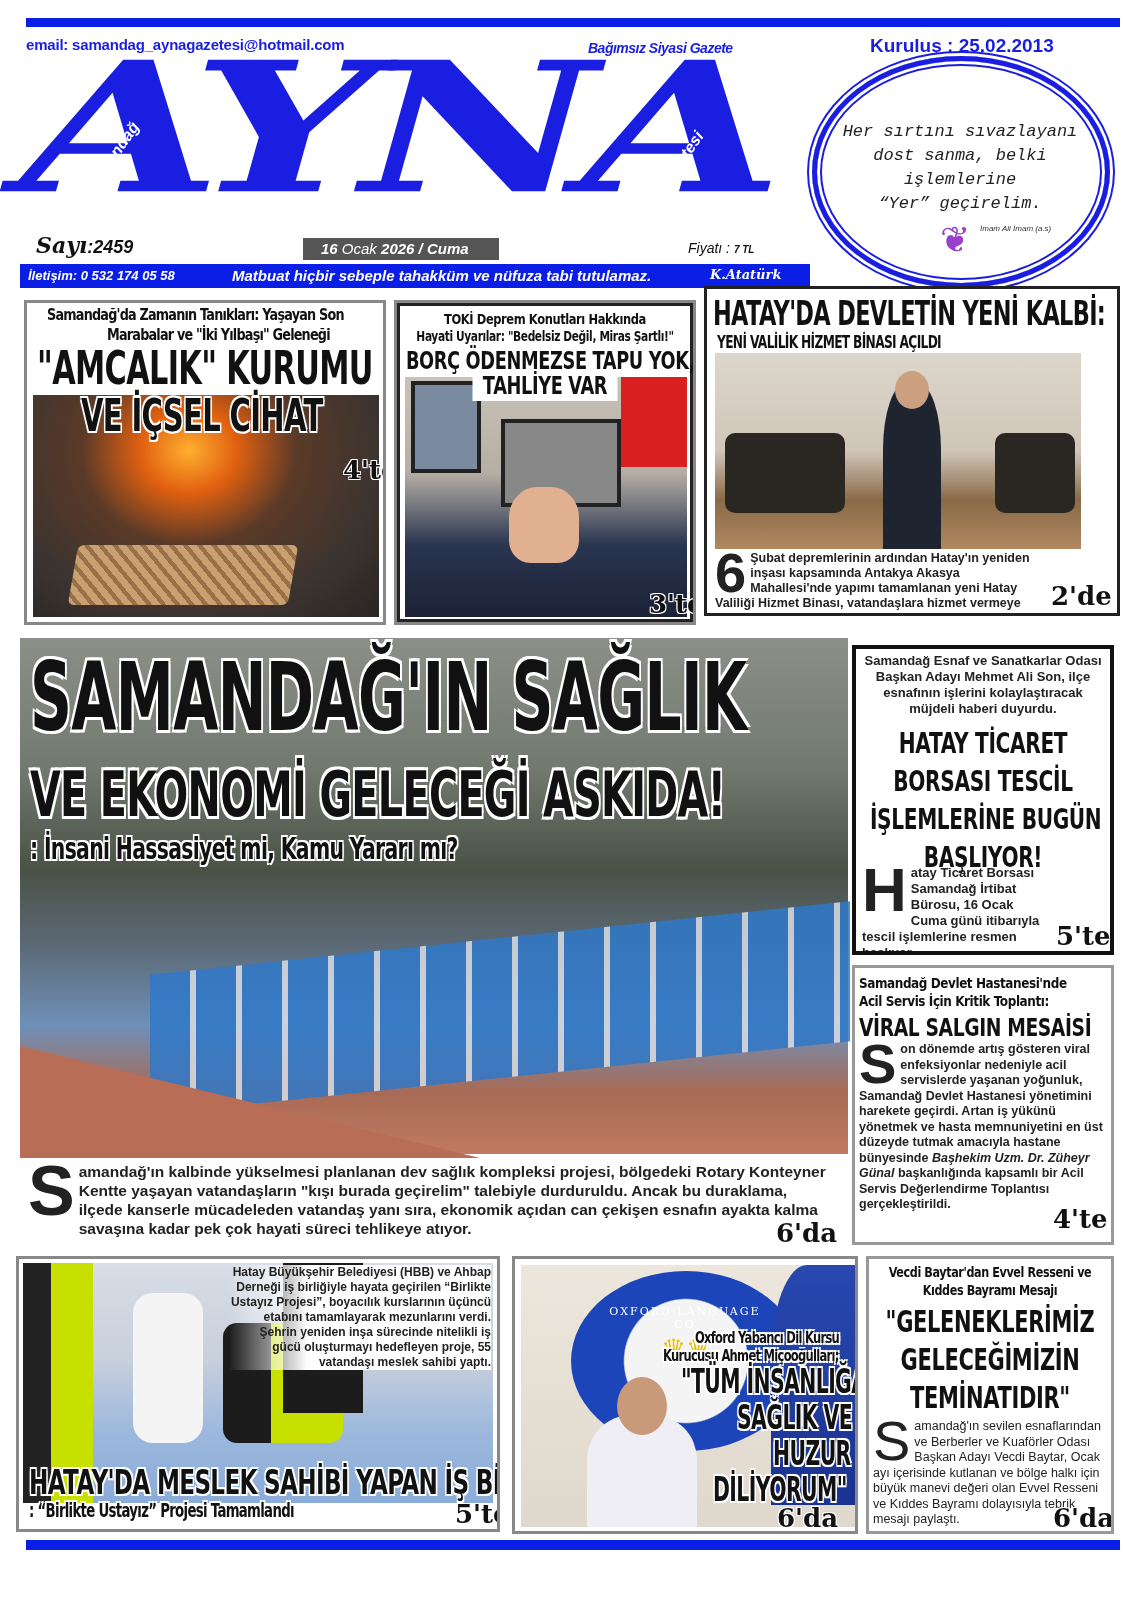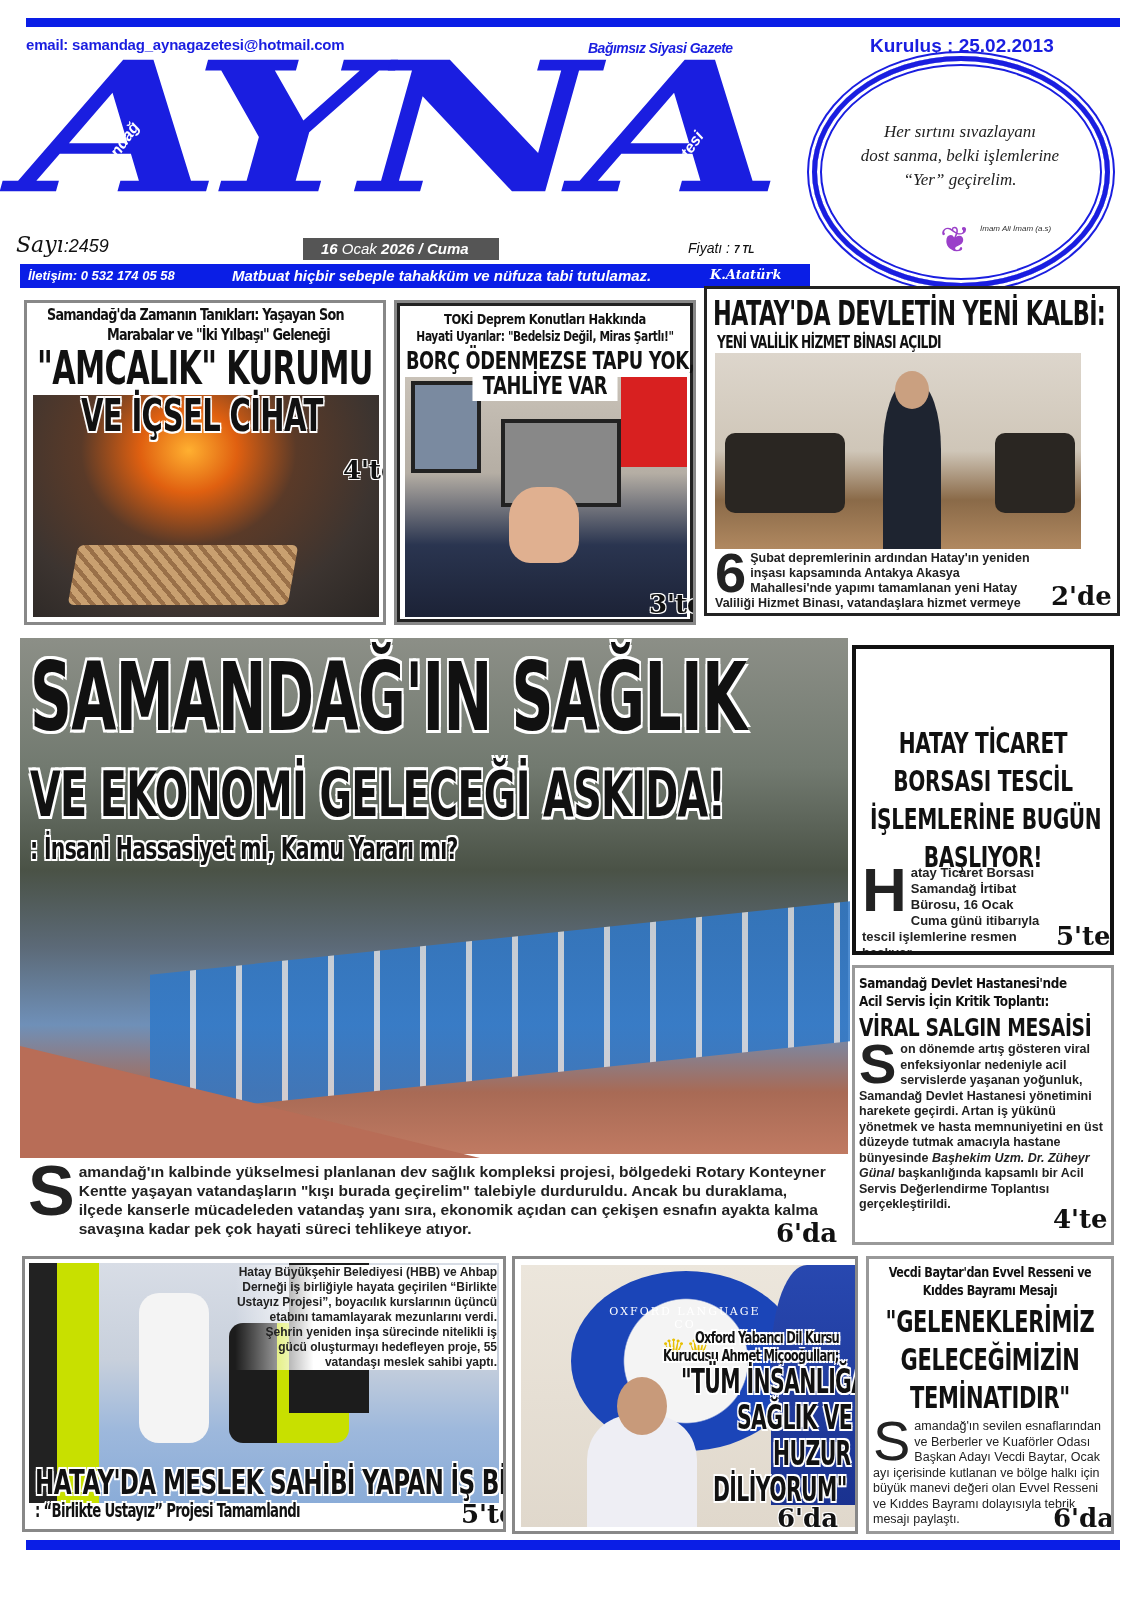"Her sırtını sıvazlayanı" .quote-text { font-family: Liberation Serif, serif -> Liberation Mono, monospace }
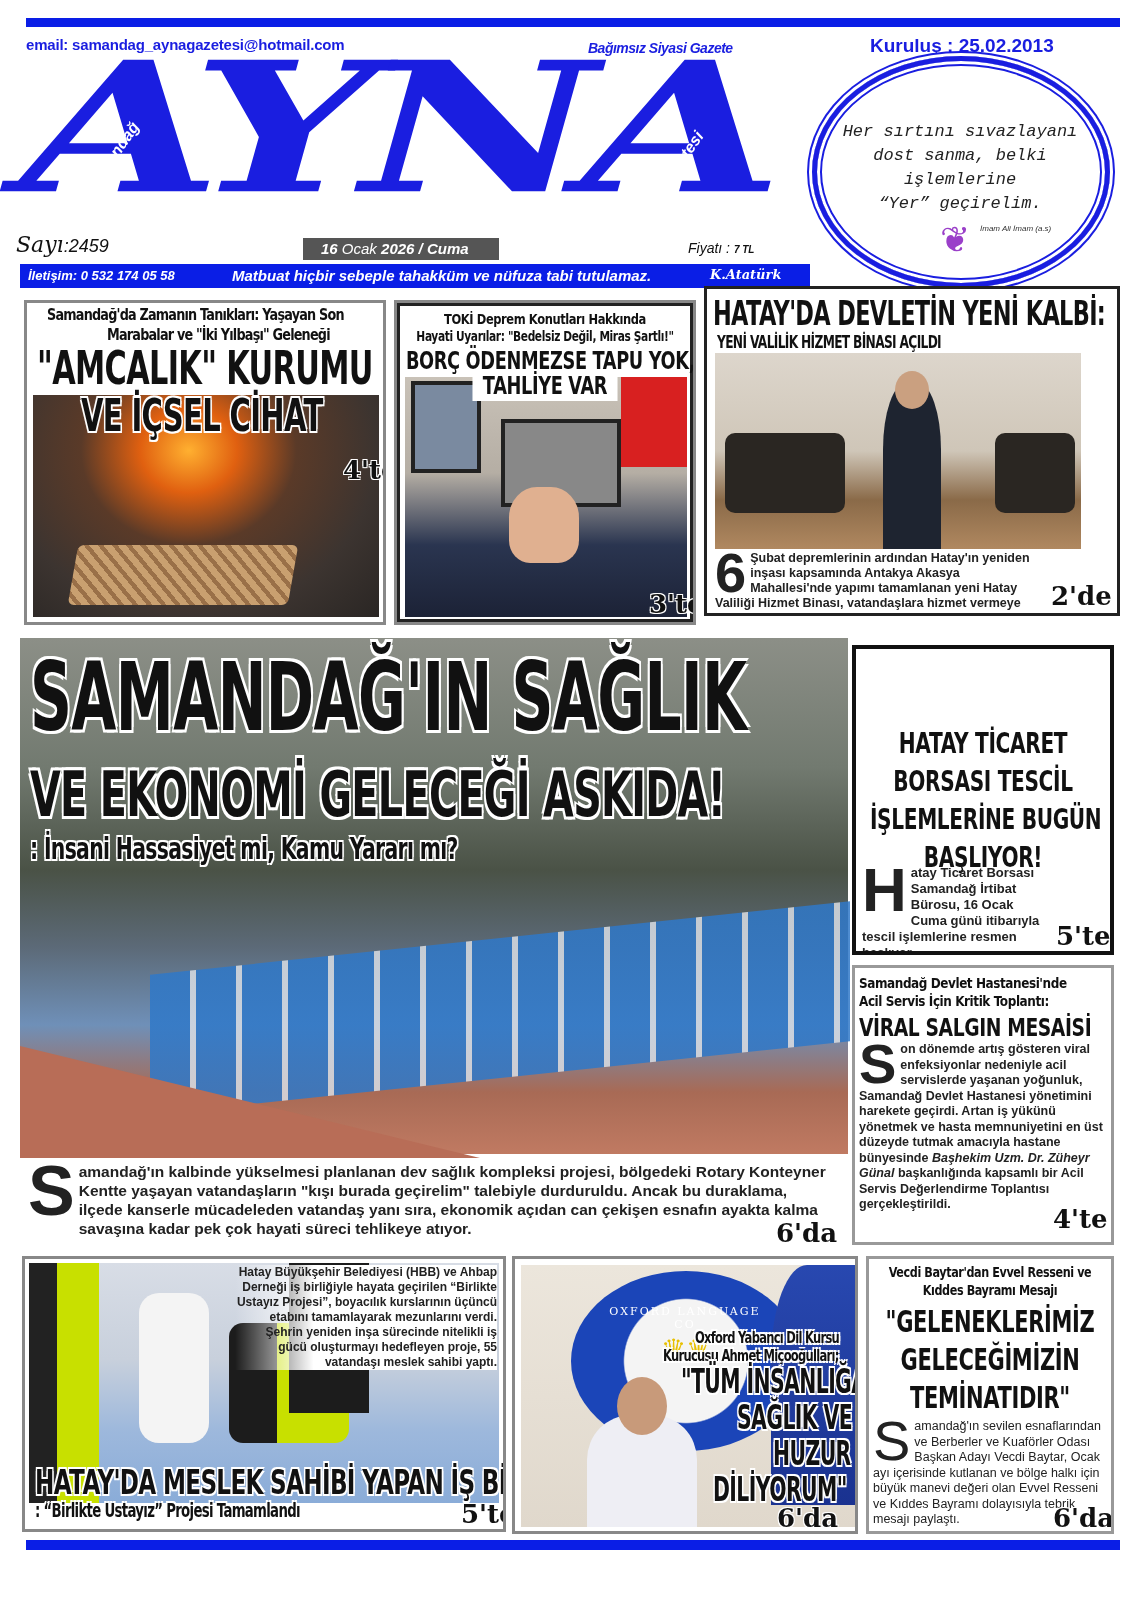"Sayı:2459" .issue { font-weight: normal -> bold; left: 16px -> 36px }
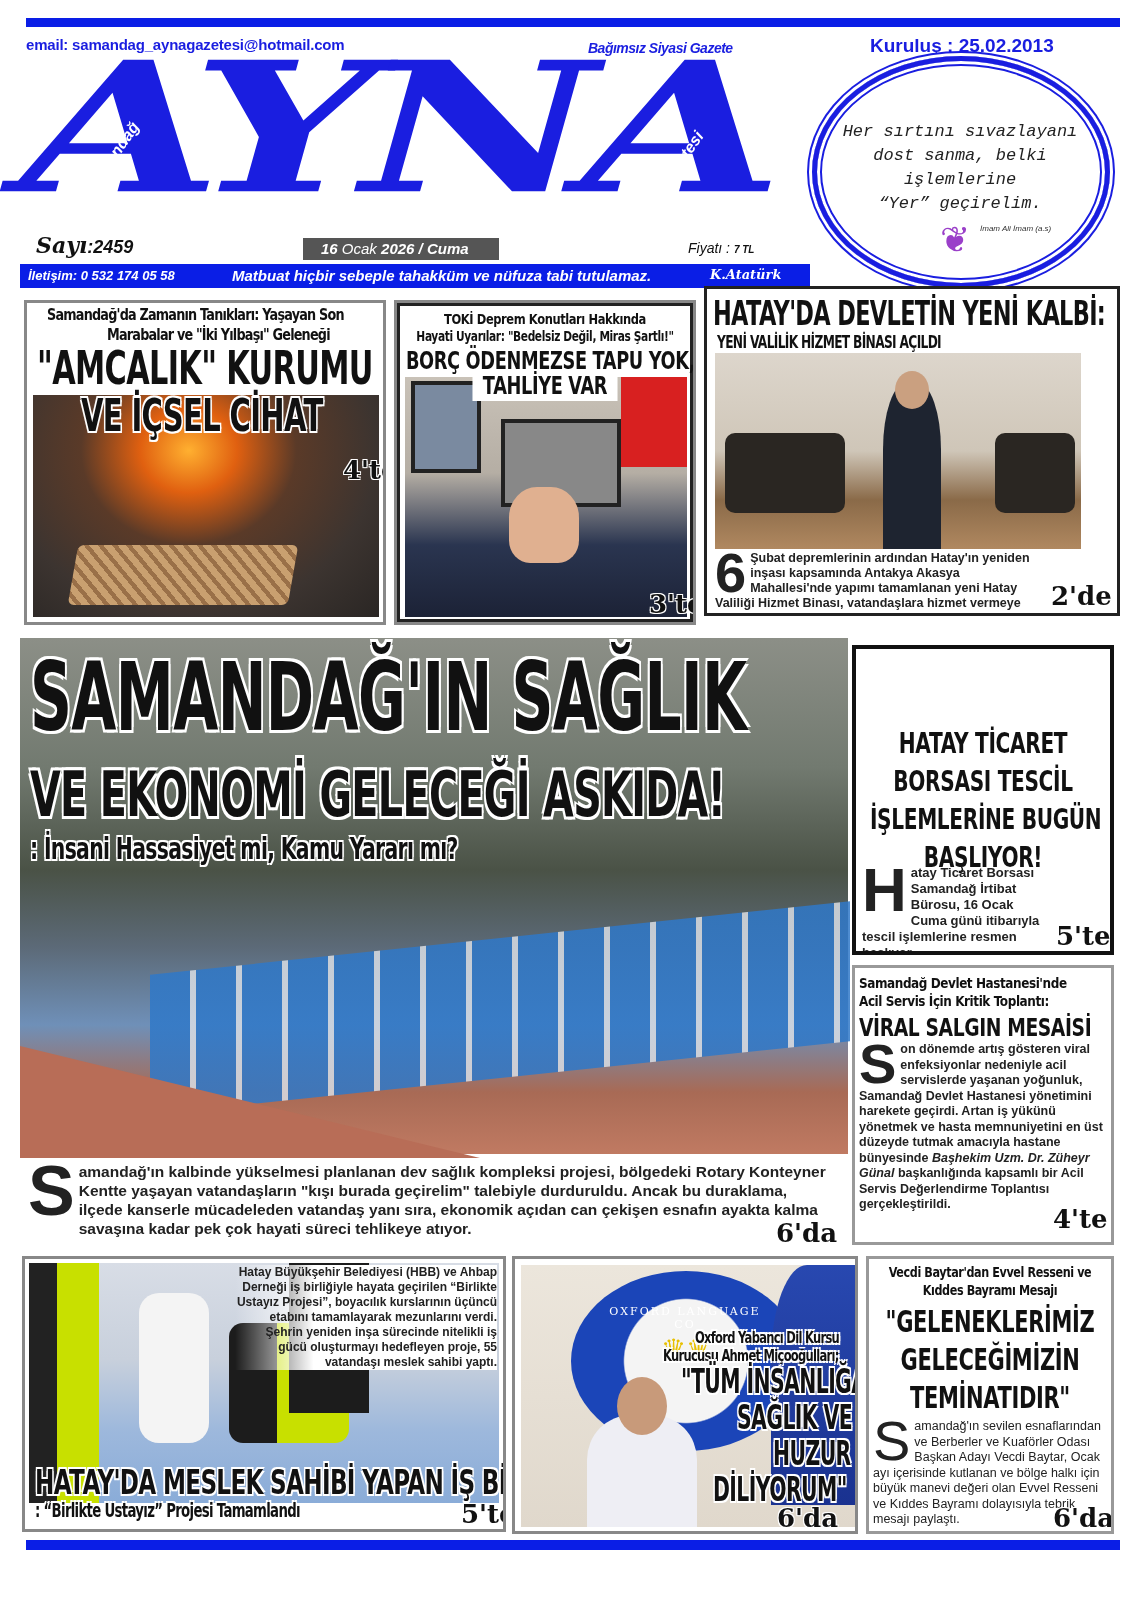"Samandağ Esnaf ve Sanatkarlar Odası" div.abs { html: none -> <div>Samandağ Esnaf ve Sanatkarlar Odası Başkan Adayı Mehmet Ali Son, ilçe esnafının işlerini kolaylaştıracak müjdeli haberi duyurdu.</div> }
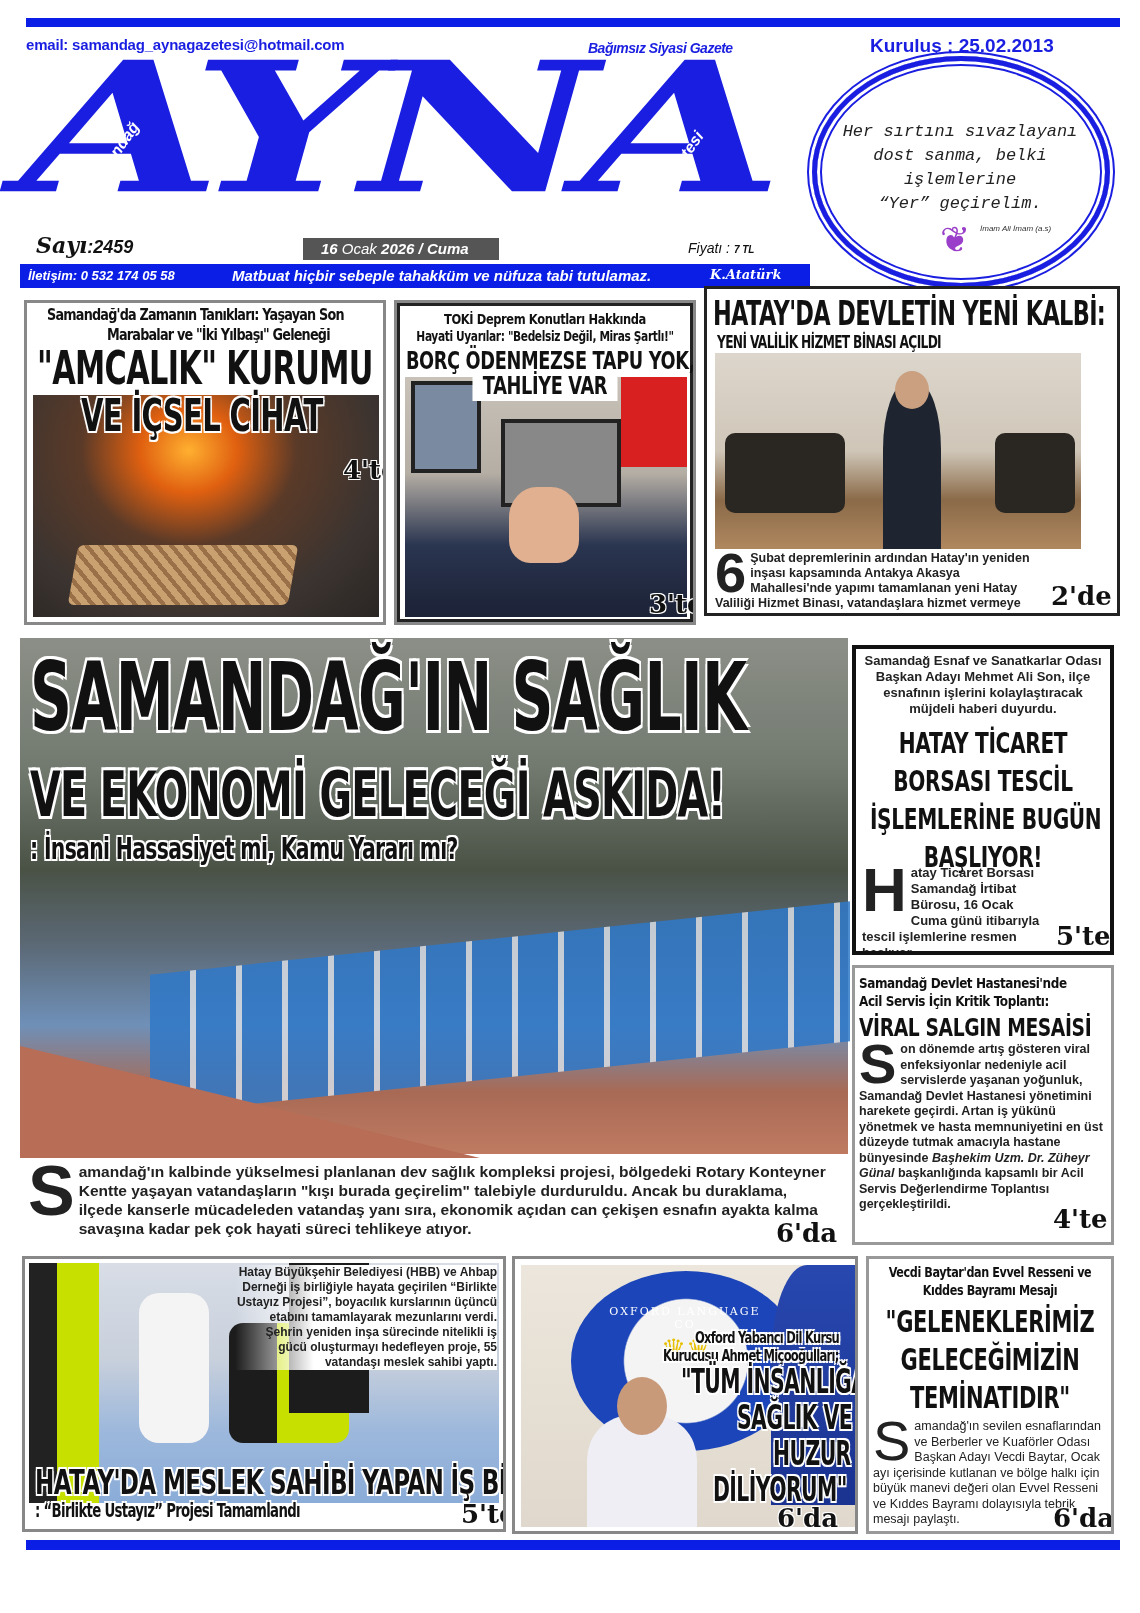"Hatay Büyükşehir Belediyesi (HBB) ve" div.abs { left: 22px -> 16px }
